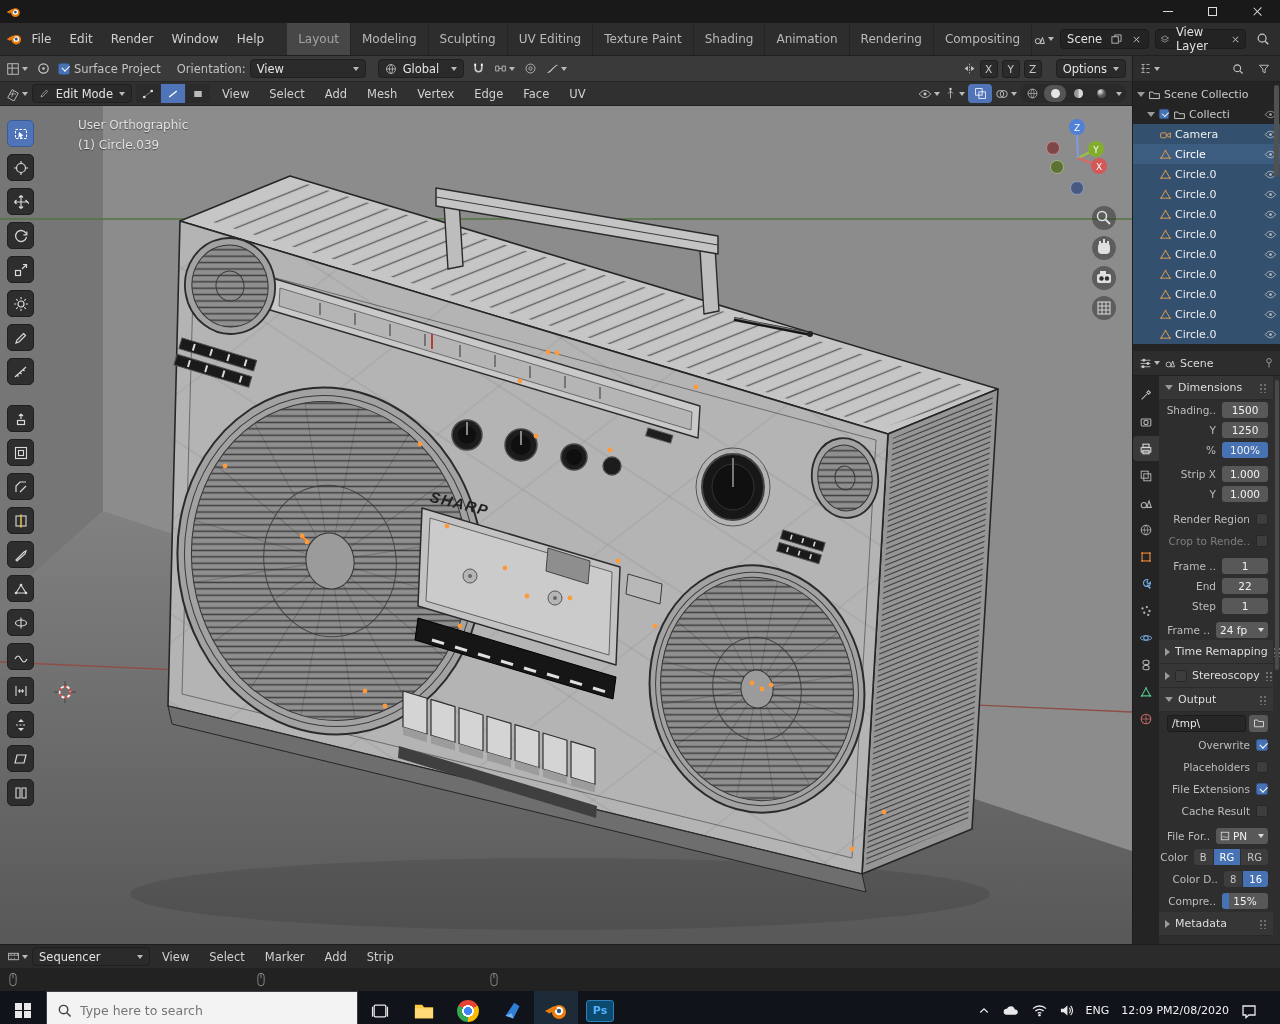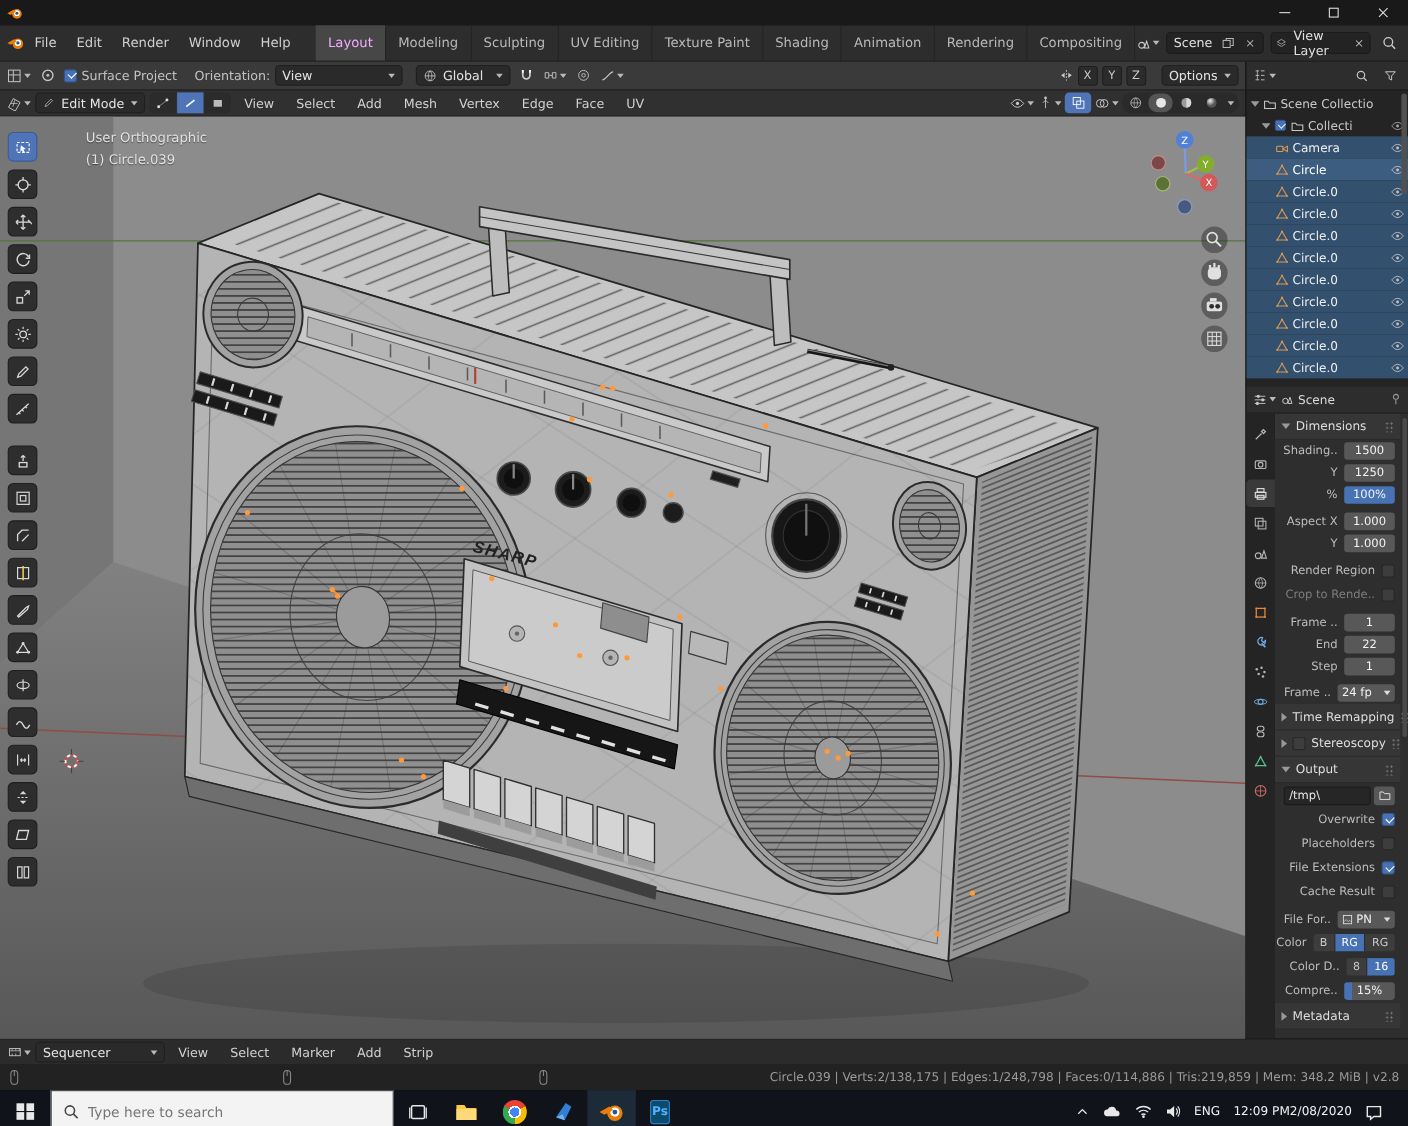"Layout" .ws.active { color: #f0abfc -> #a3a3a3 }
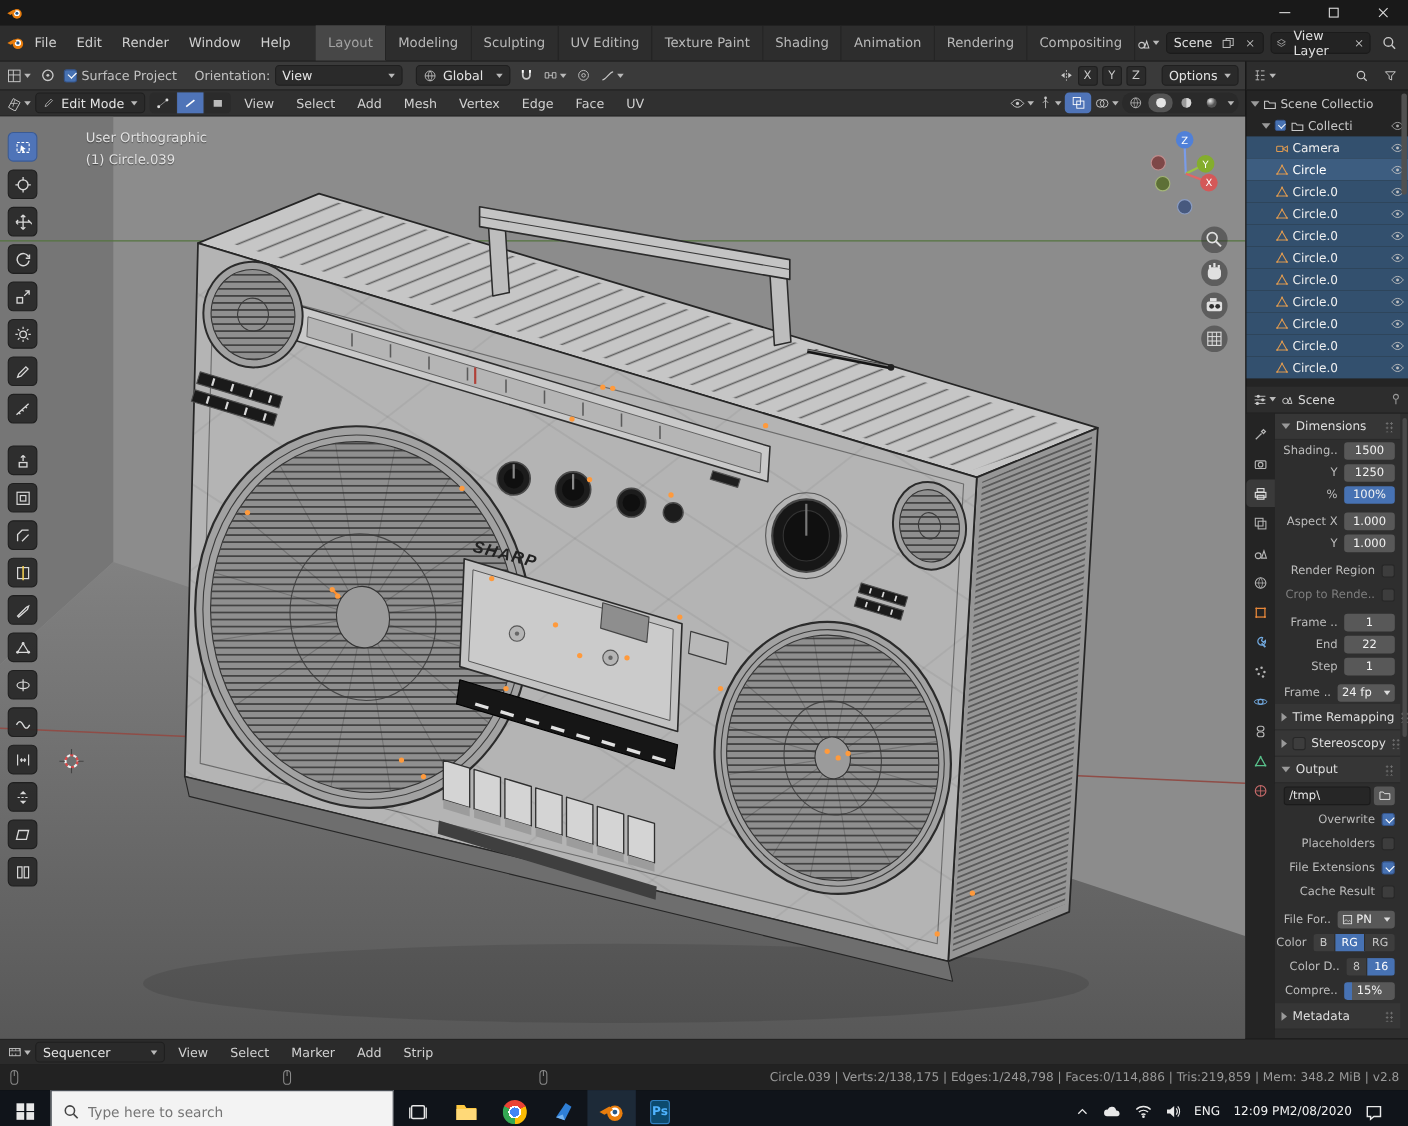"Aspect X" span.plbl { text: Aspect -> Strip }
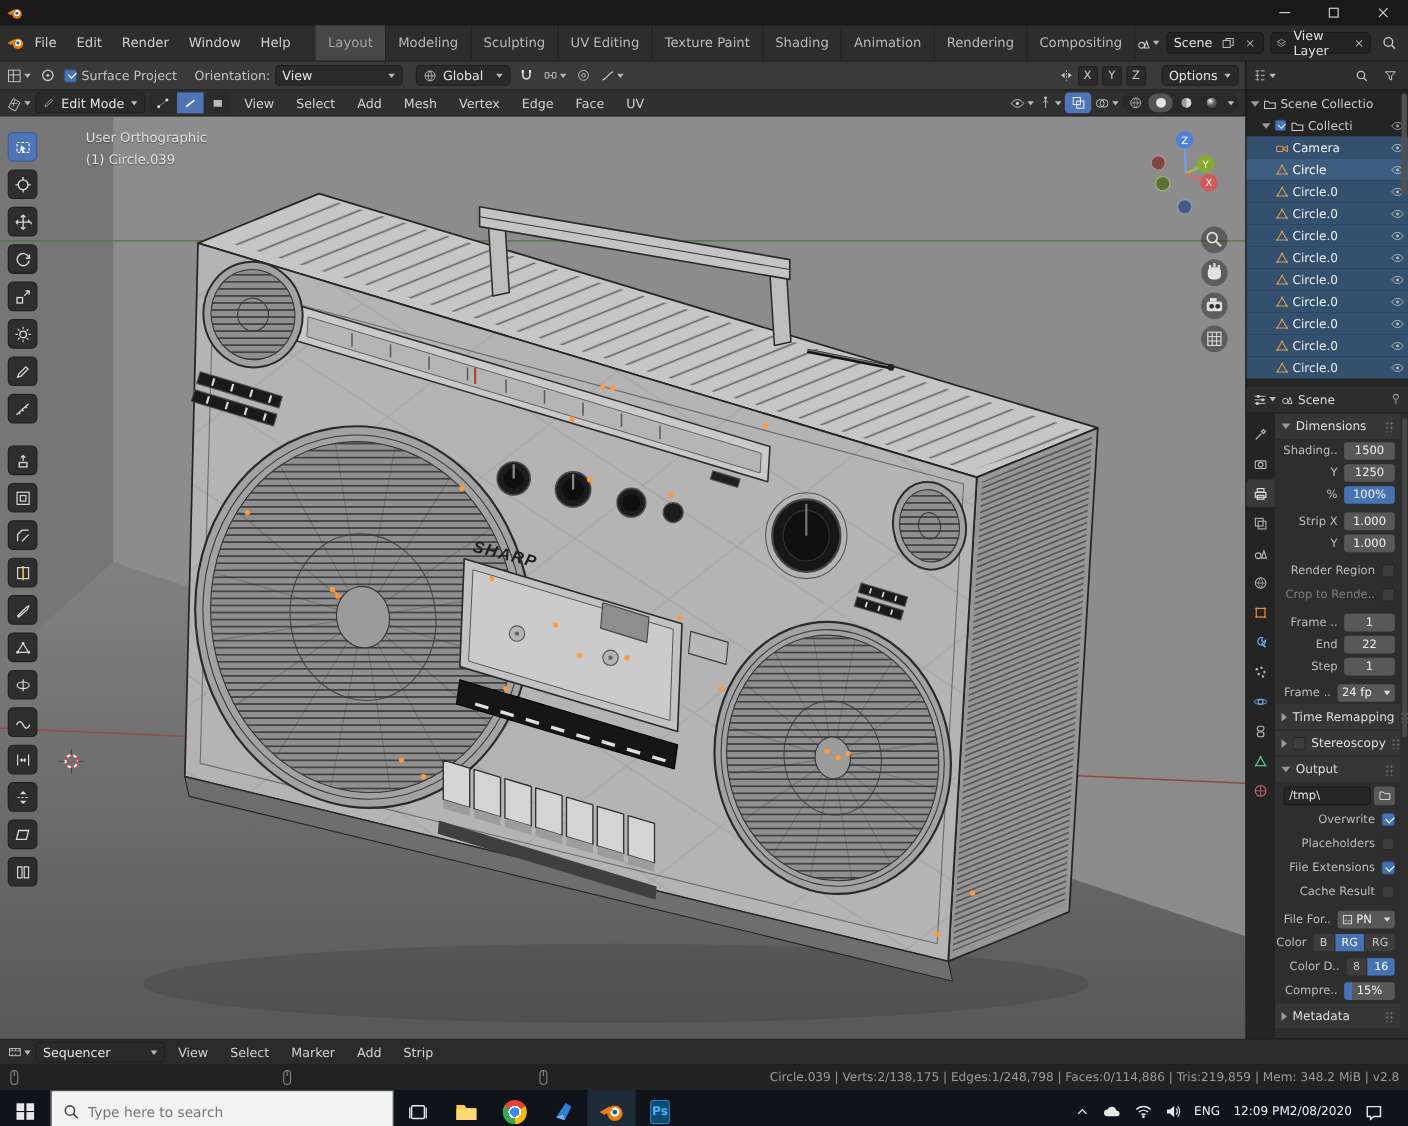"Circle.039 | Verts:2/138,175 |" span.stats { html: <span>Circle.039 | Verts:2/138,175 | Edges:1/248,798 | Faces:0/114,886 | Tris:219,859 | Mem: 348.2 MiB | v2.8</span> -> none }
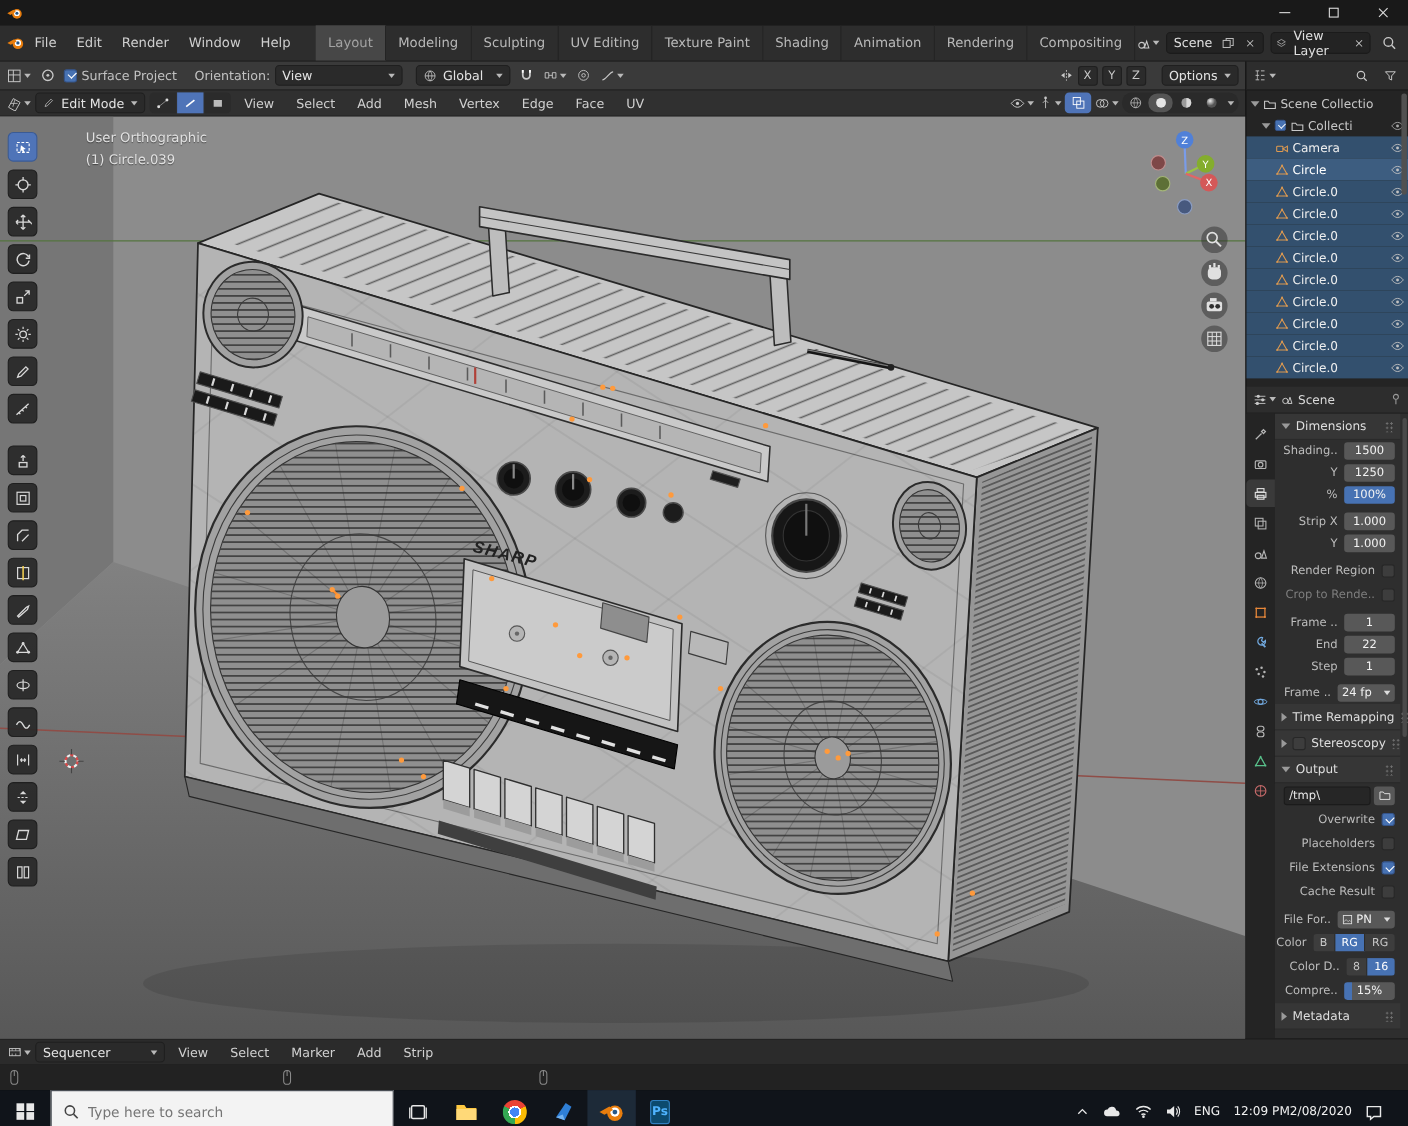"Ps" .psq { width: 18px -> 28px }
